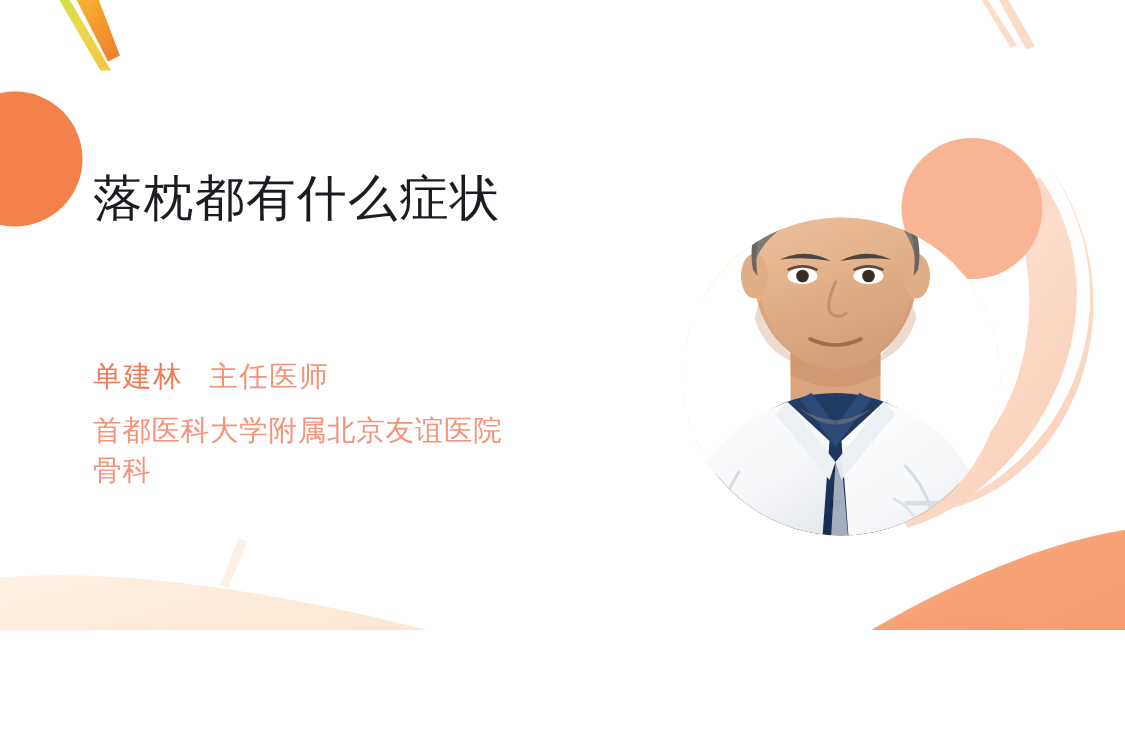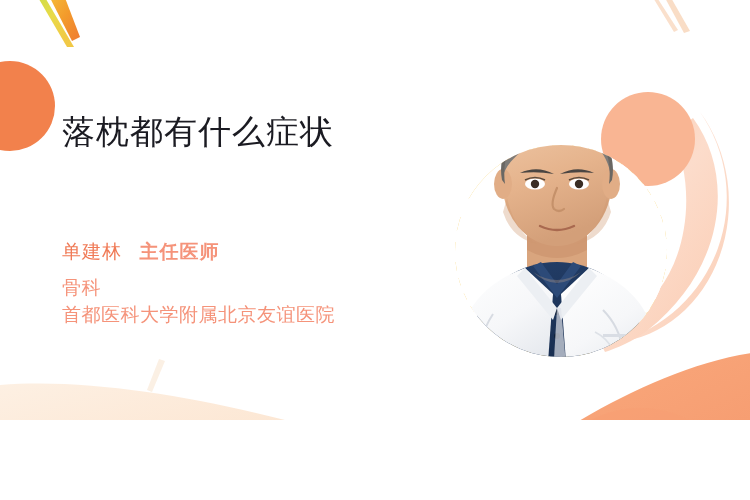"主任医师" #doctor-title { font-weight: 700 -> 400 }
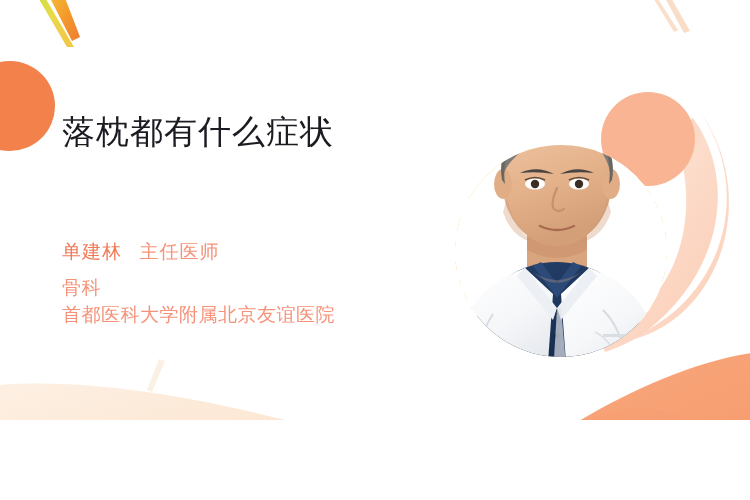"骨科" div { order: before "首都医科大学附属北京友谊医院" -> after "首都医科大学附属北京友谊医院" }
